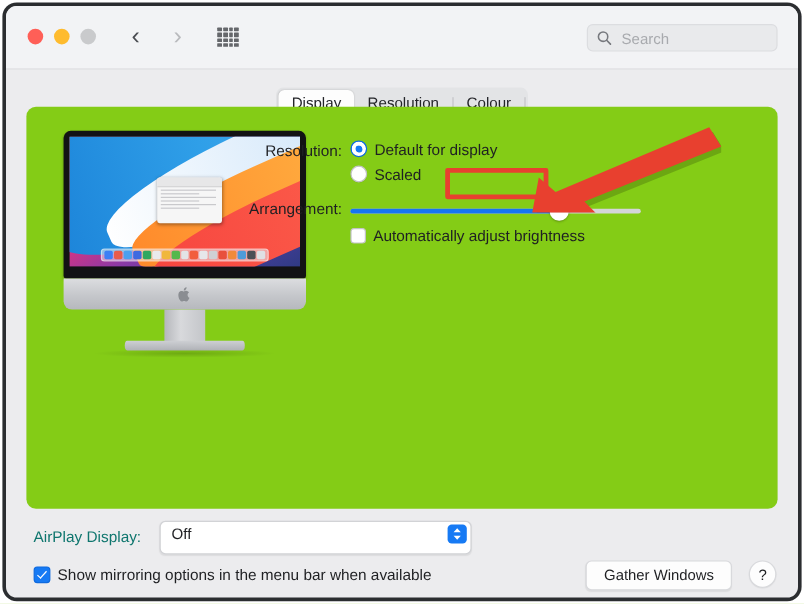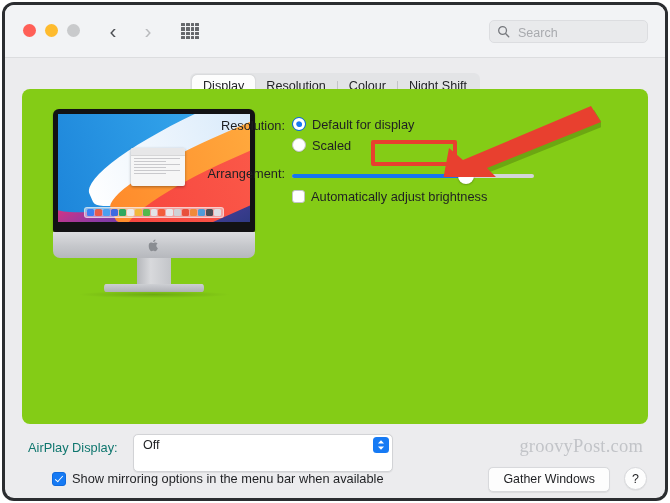"Night Shift" div.tab { html: <div>Night Shift</div> -> none }
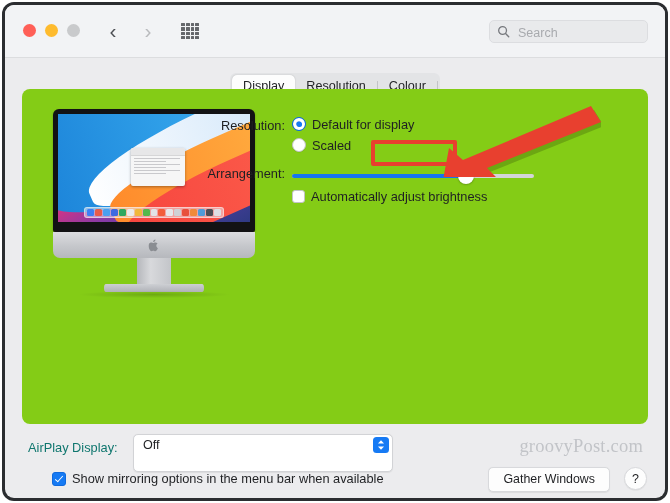"Off" .ap-select { height: 38px -> 28px }
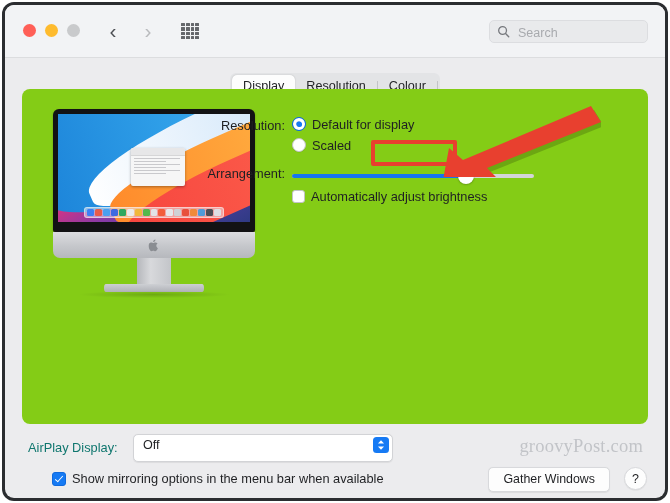"groovyPost.com" div.watermark { html: <div>groovyPost.com</div> -> none }
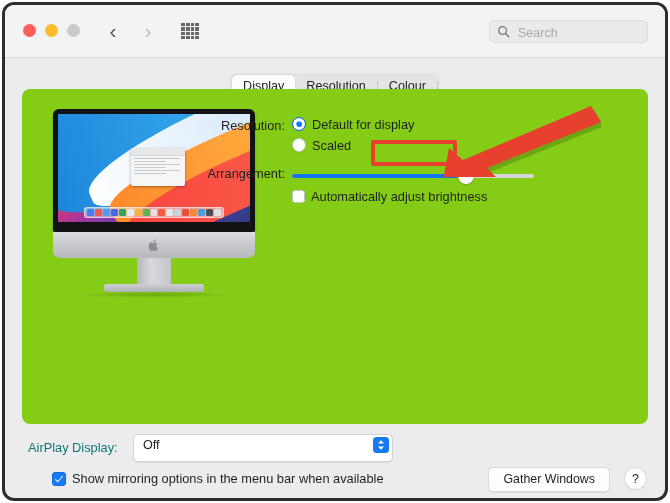"Show mirroring options in the" .mirror-line { margin-left: 24px -> none }
